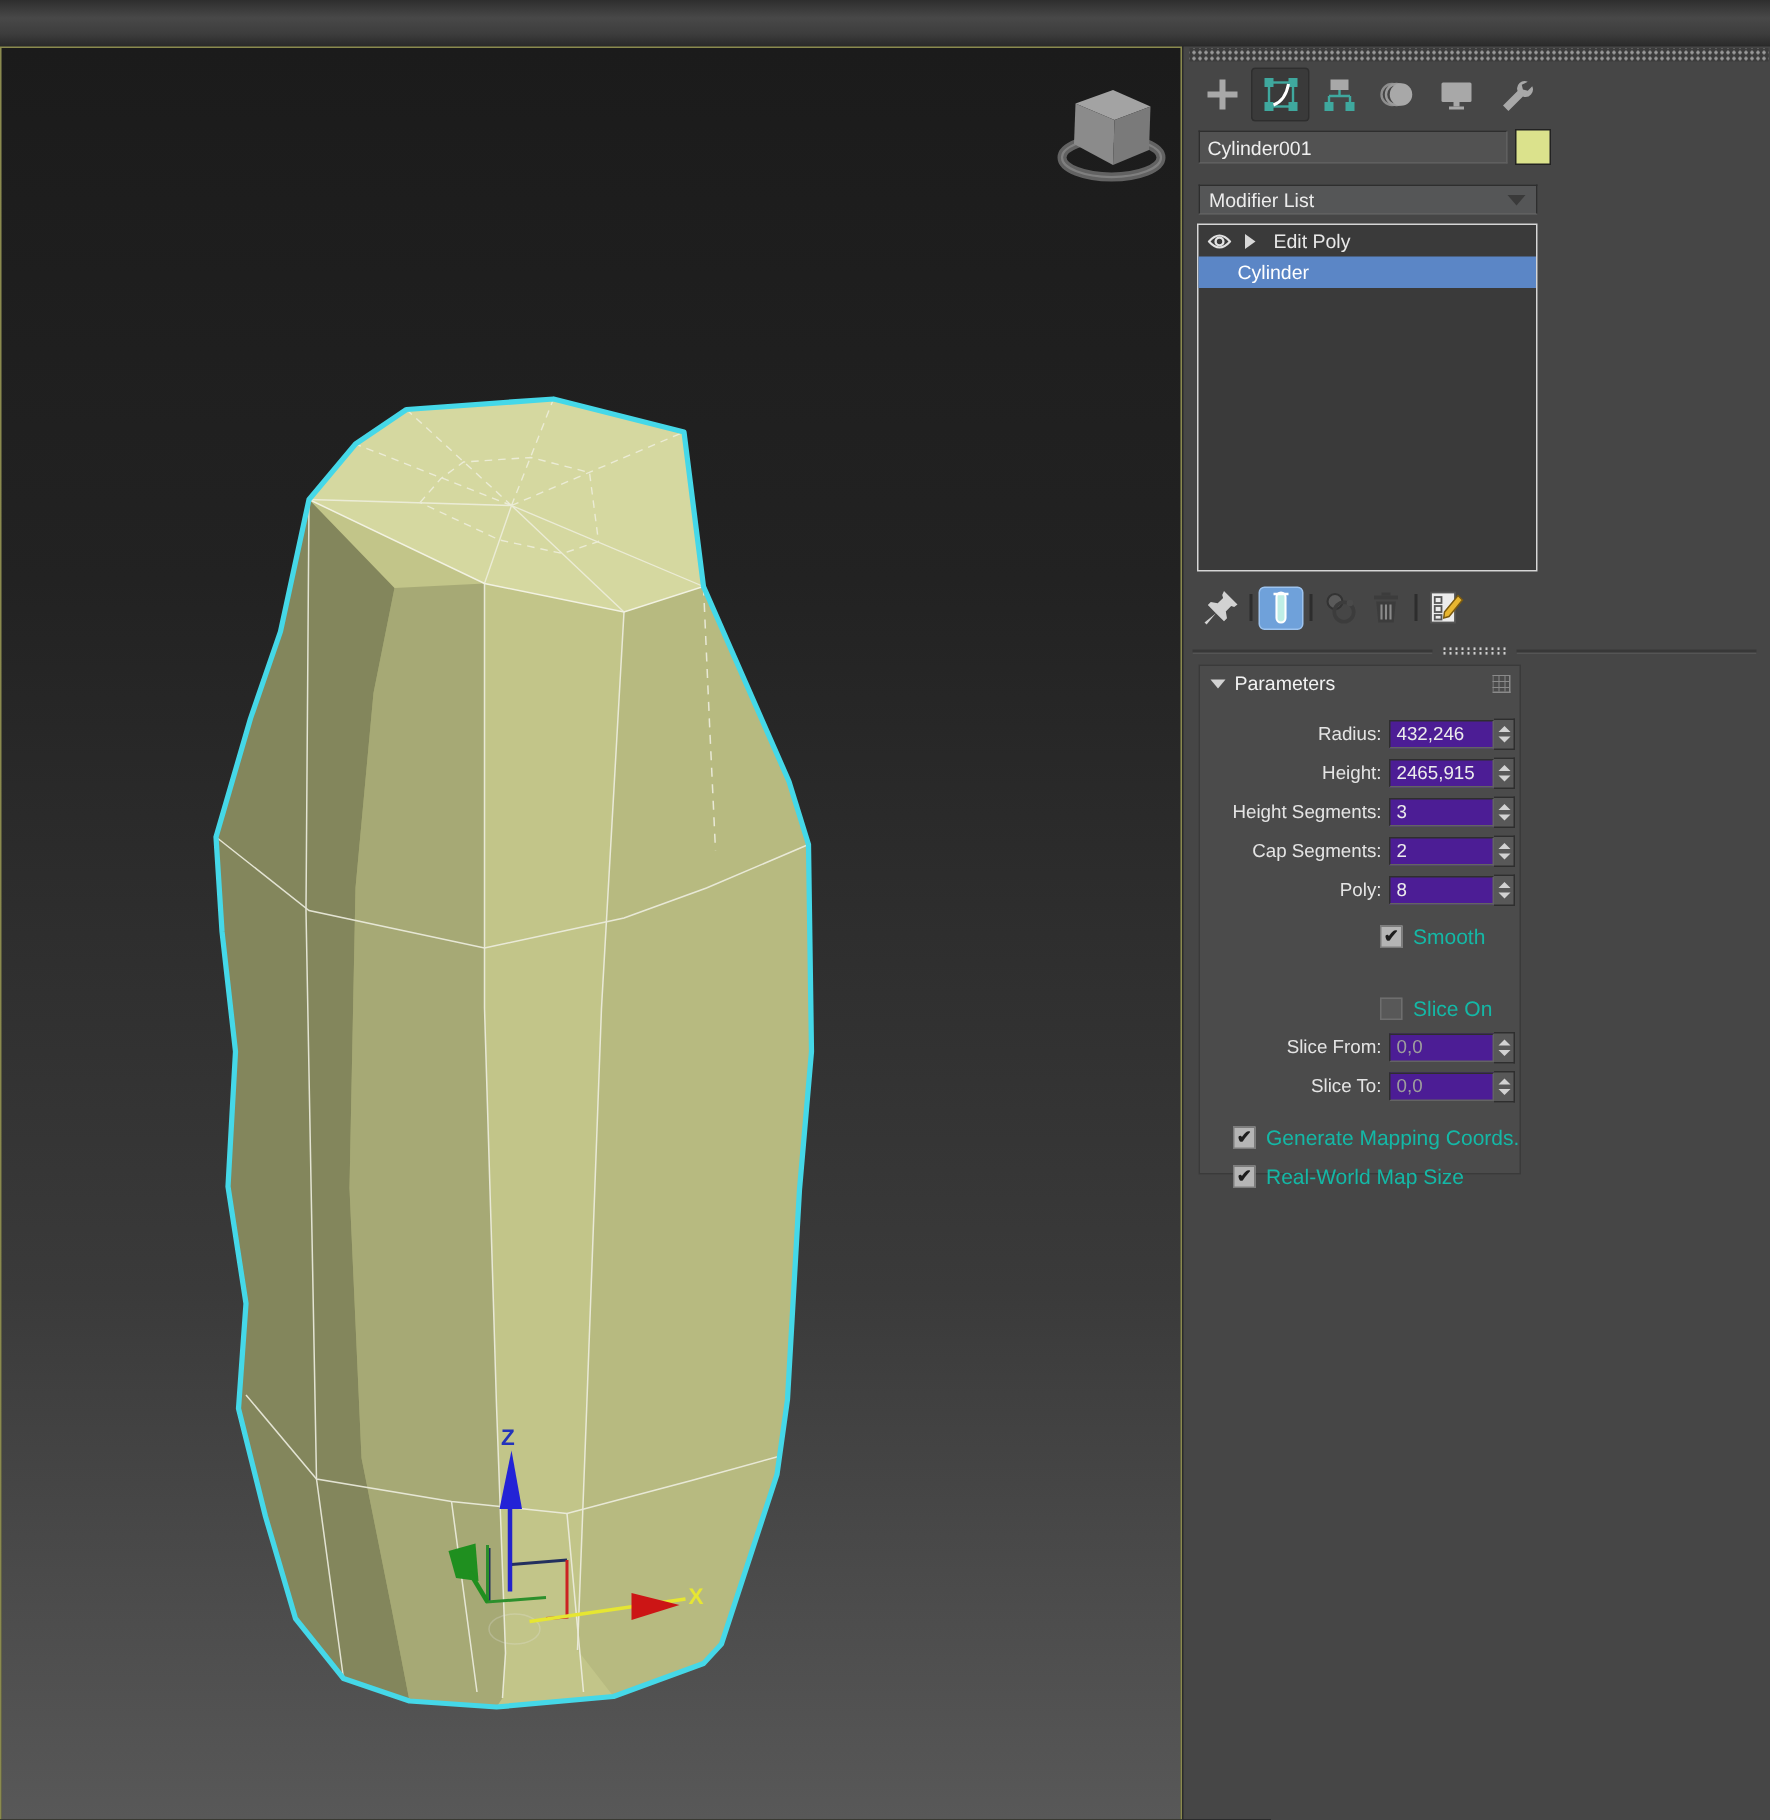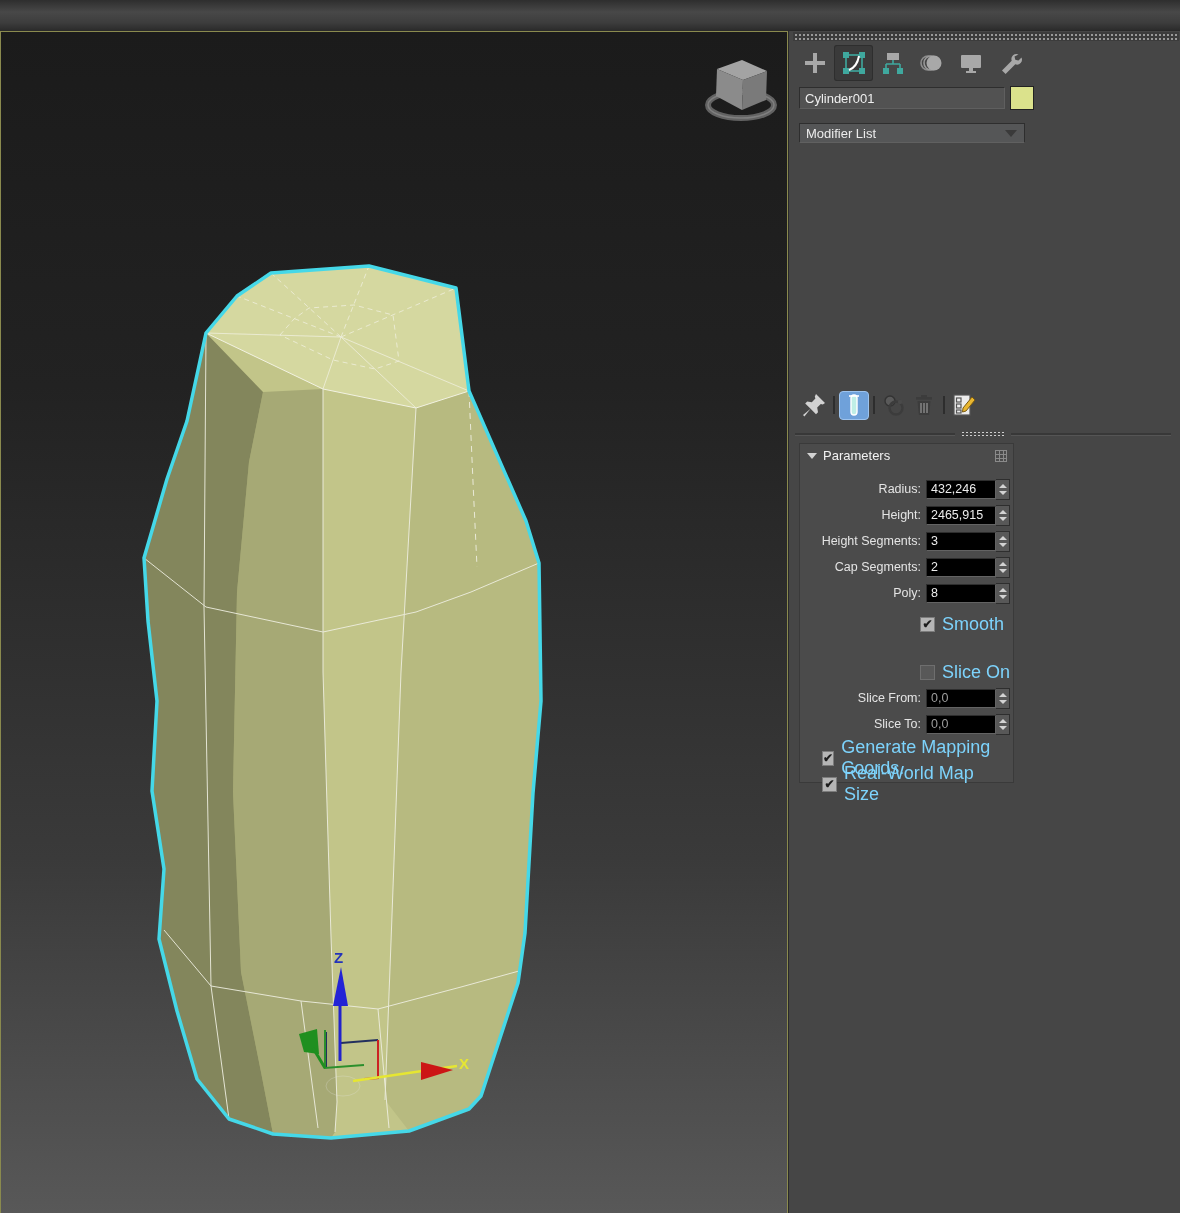"Edit Poly" div.stack { html: none -> <div> <div> <span> <svg> <path></path> <circle></circle> </svg> </span> <span></span> <span>Edit Poly</span> </div> <div> <span>Cylinder</span> </div> </div> }
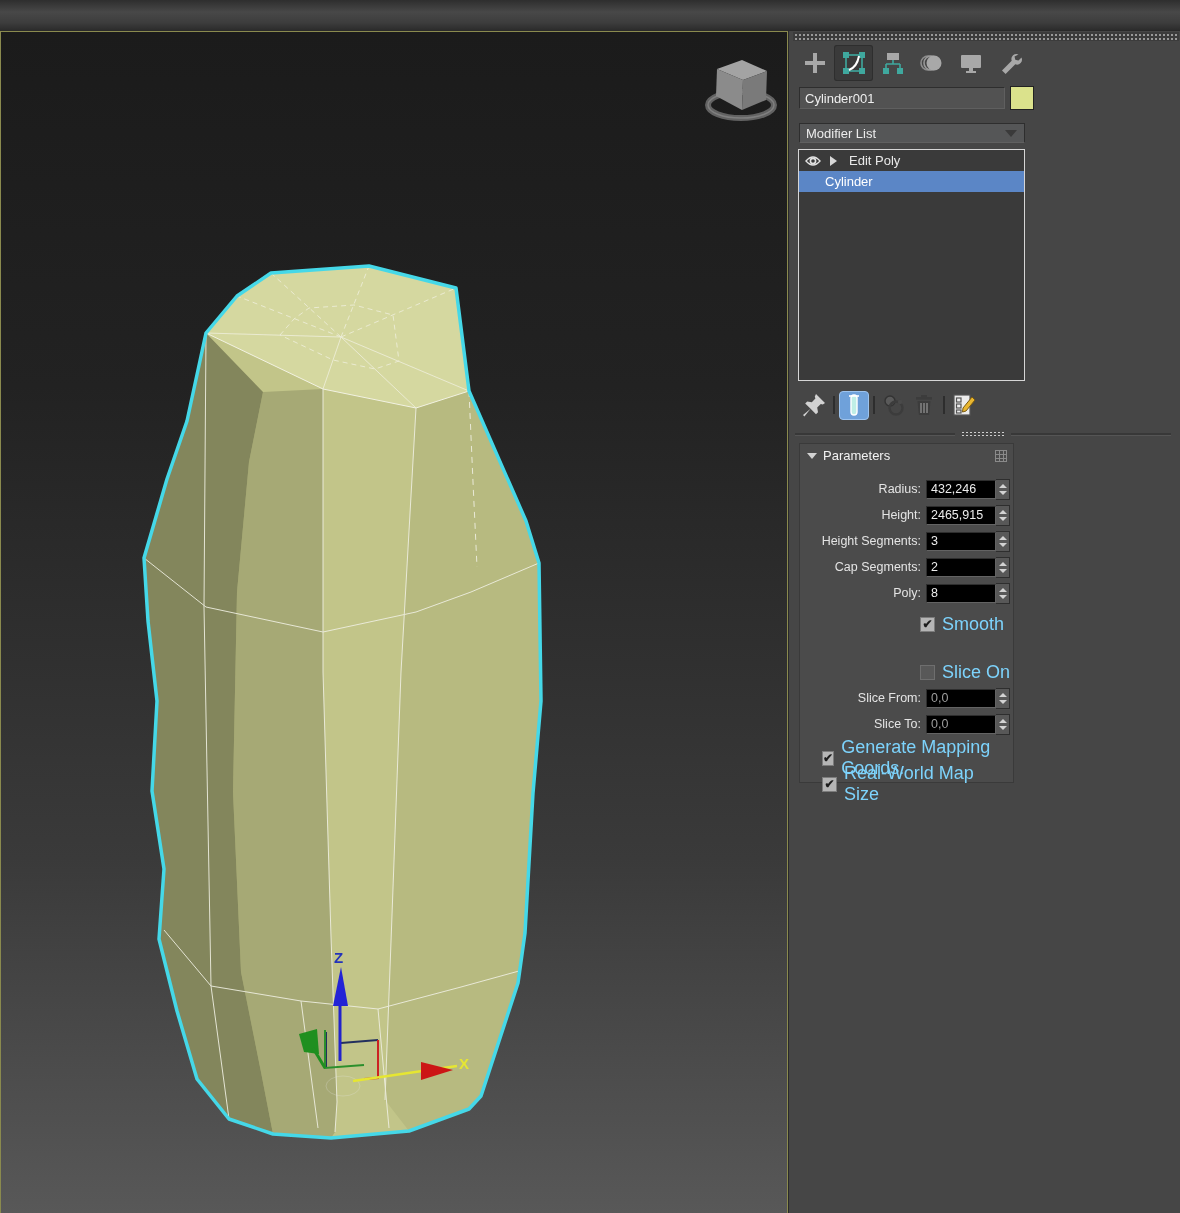"432,246" .pfield { background: #000000 -> #4c1d95 }
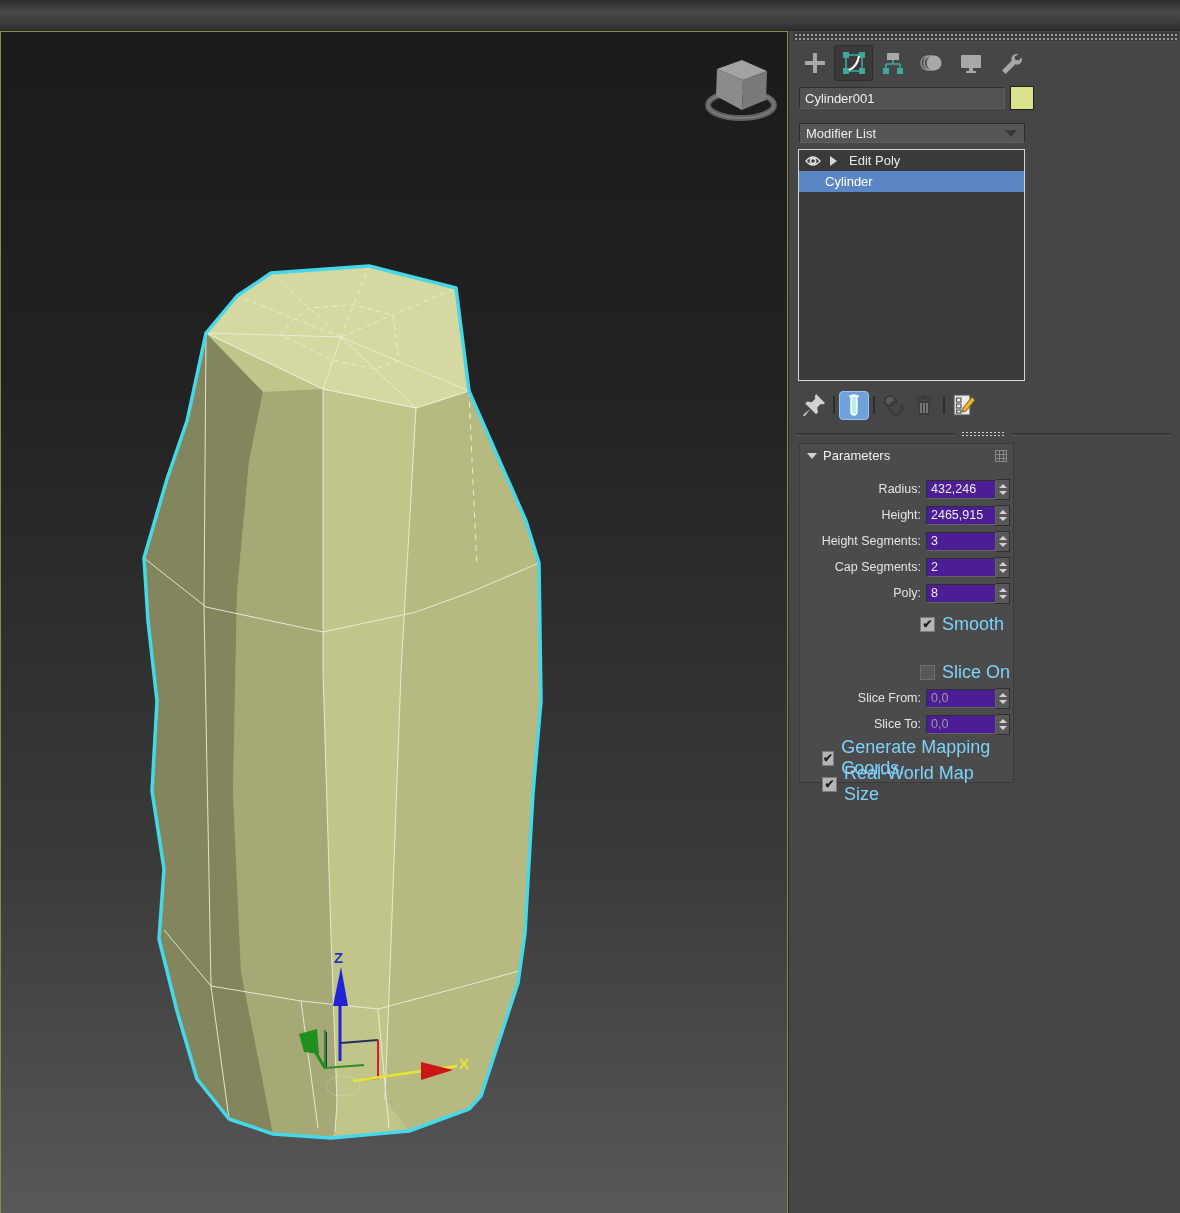"Smooth" .cblbl { color: #7dd3fc -> #14b8a6; font-size: 18px -> 14px }
